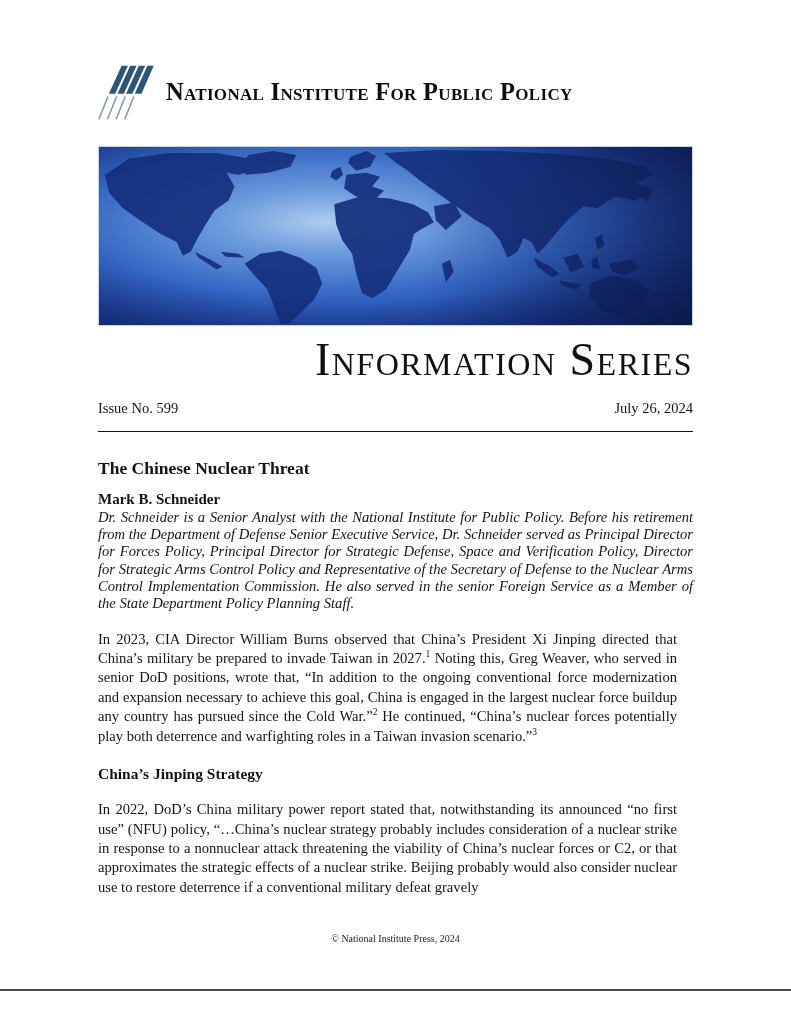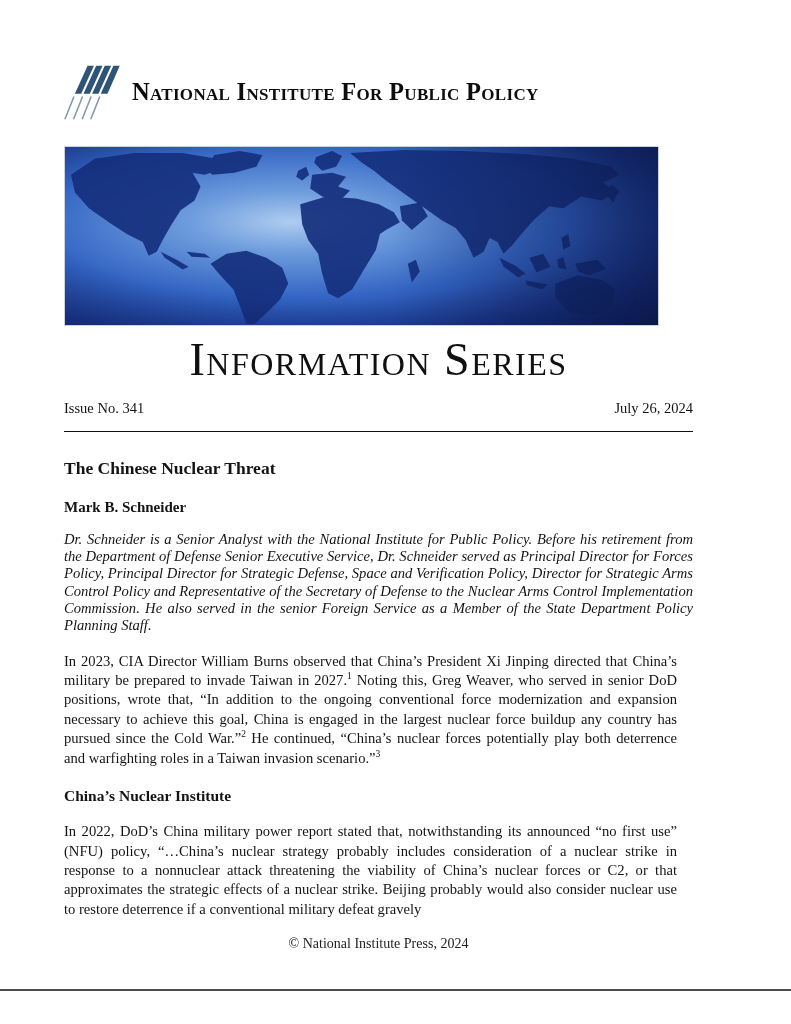"National Institute For Public Policy" .page { padding: 58px 98px 0 64px -> 58px 98px 0 98px }
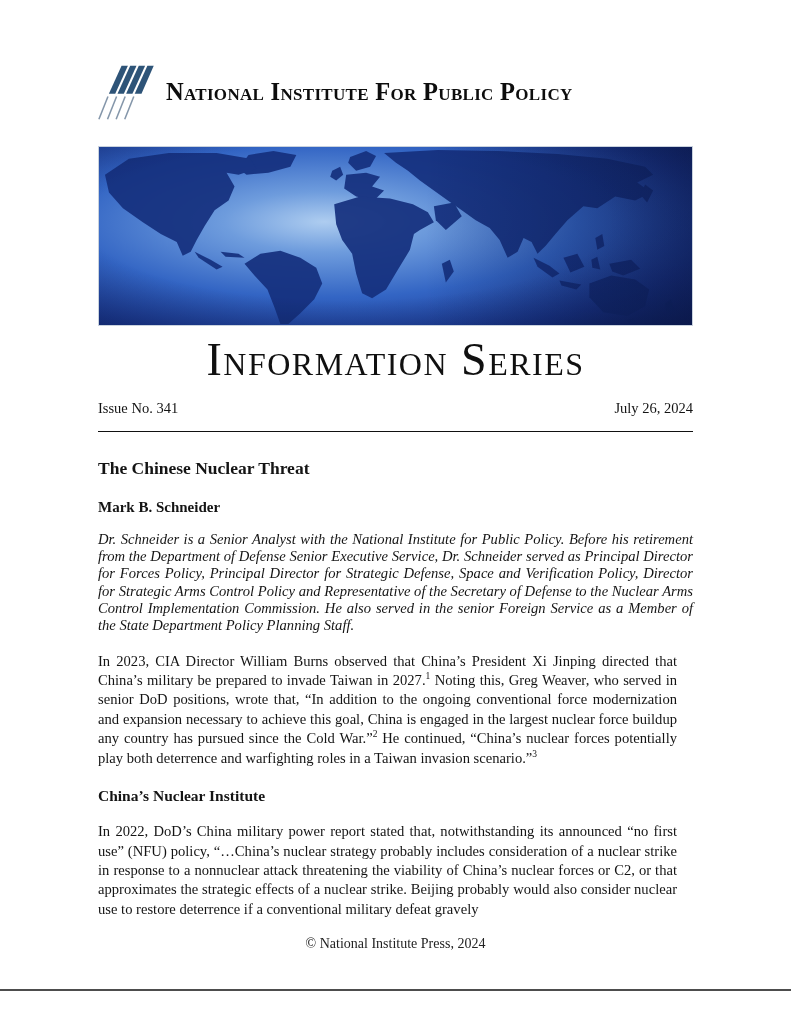"Information Series" .series-title { text-align: center -> right }
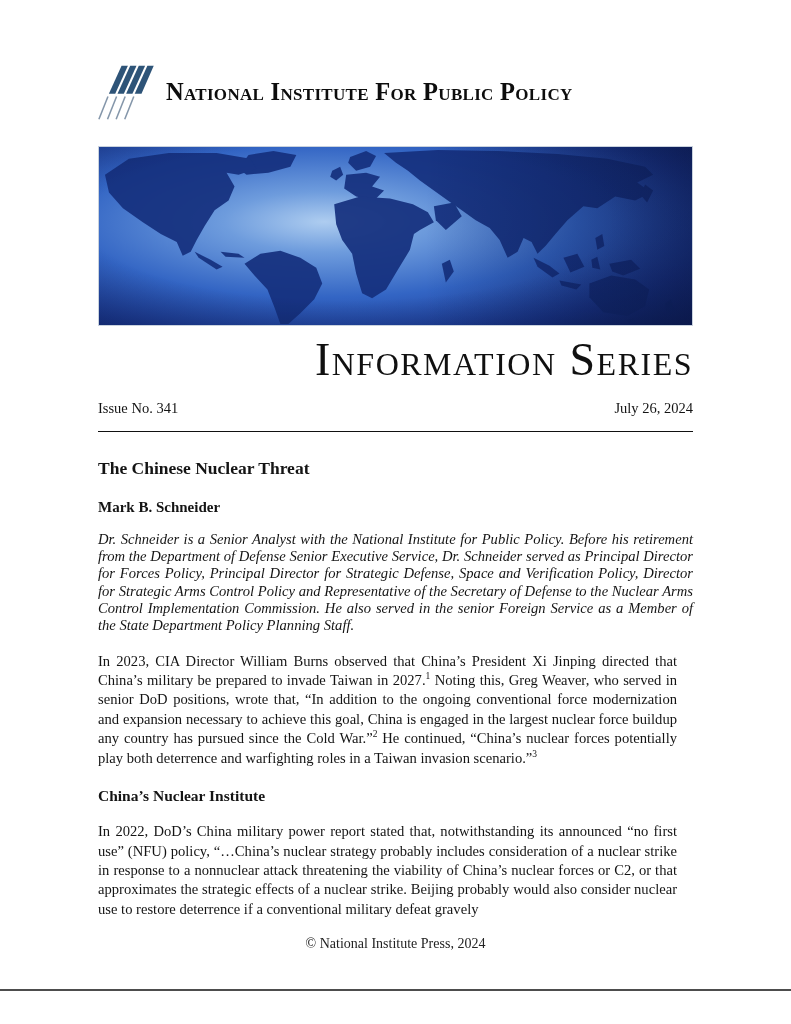"Issue No. 341" span { text: 341 -> 599 }
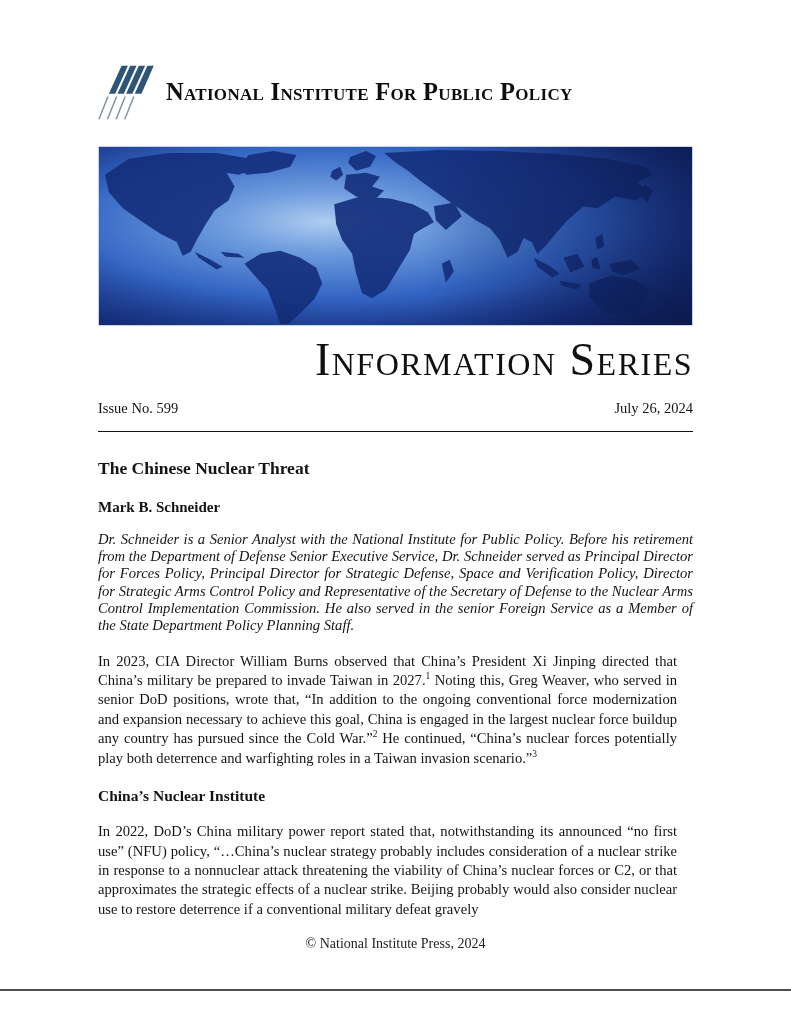"Mark B. Schneider" .author { margin-top: 20px -> 12px }
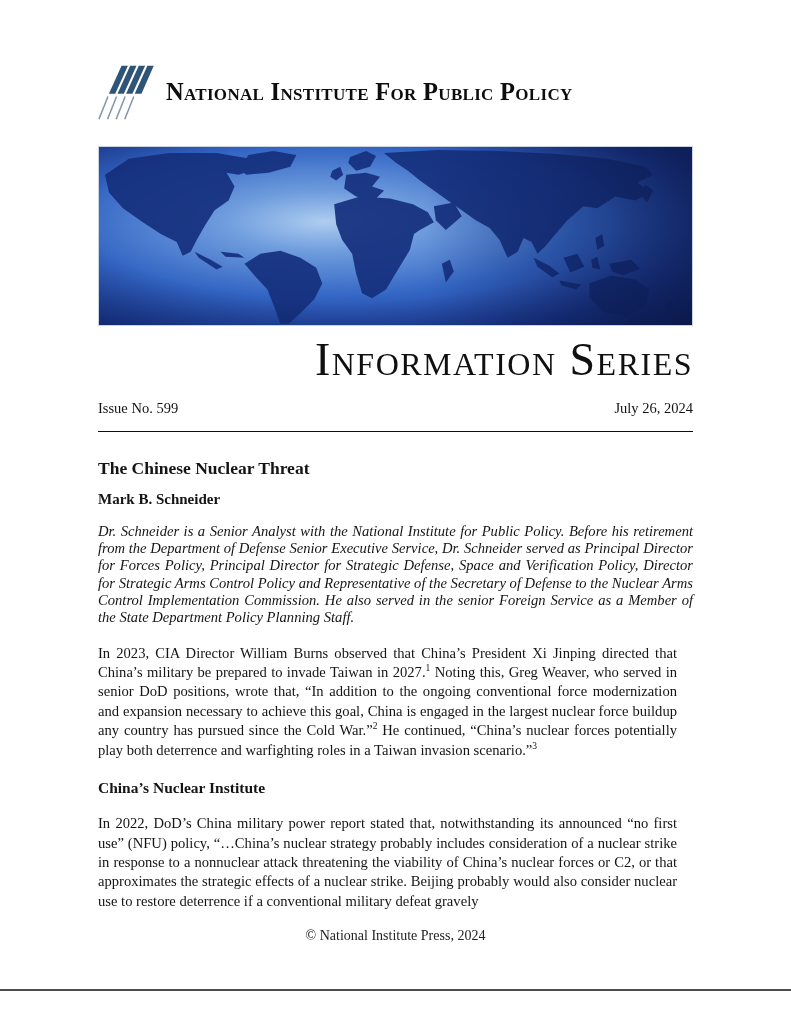"Dr. Schneider is a Senior" .bio { margin: 15px 0 0 0 -> 1px 0 0 0 }
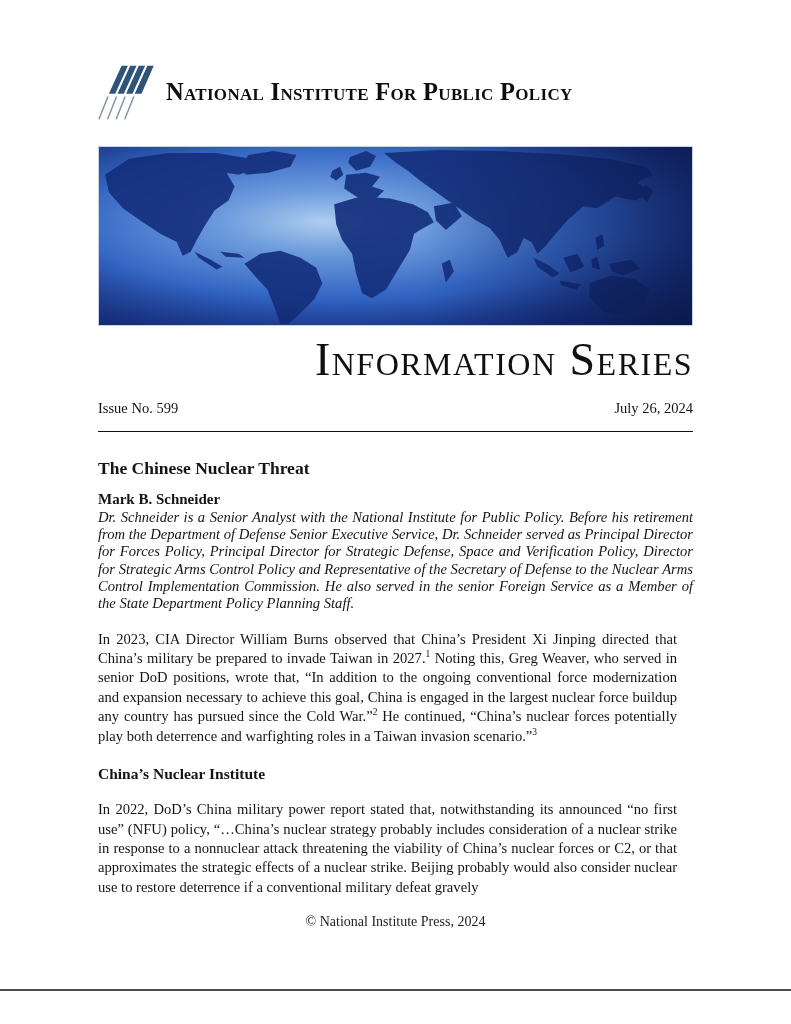"China’s Nuclear Institute" h3.section-heading { text: Nuclear Institute -> Jinping Strategy }
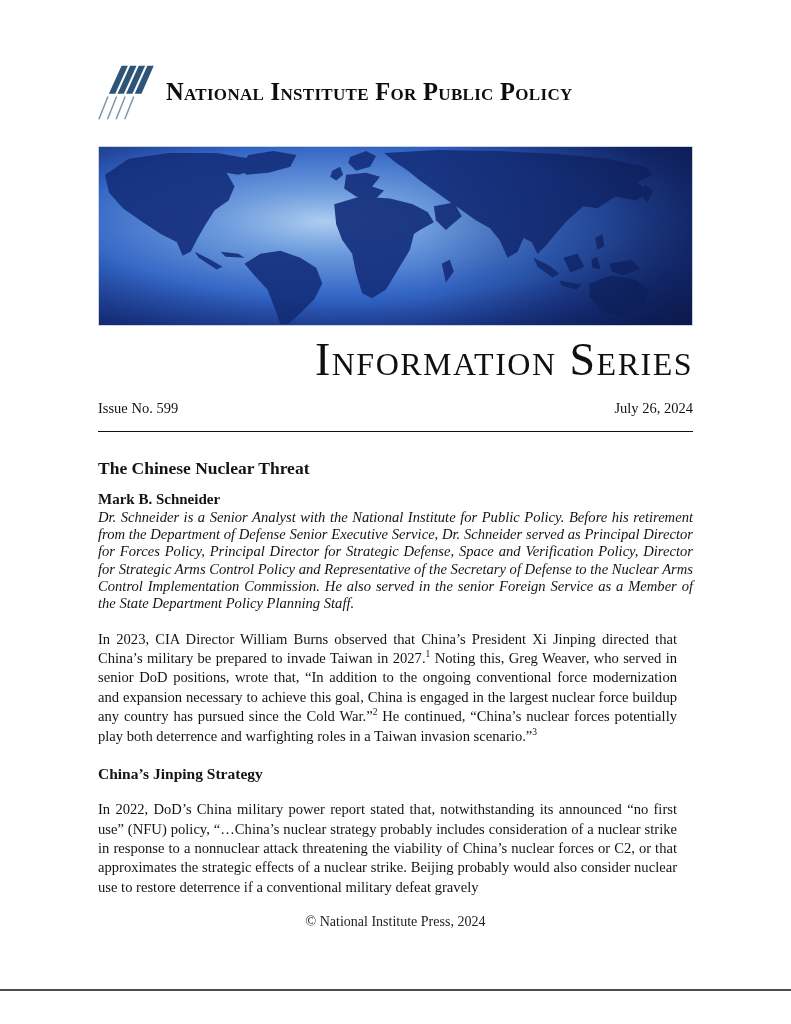"© National Institute Press, 2024" .footer { font-size: 14px -> 10px; margin-top: 17px -> 36px }
